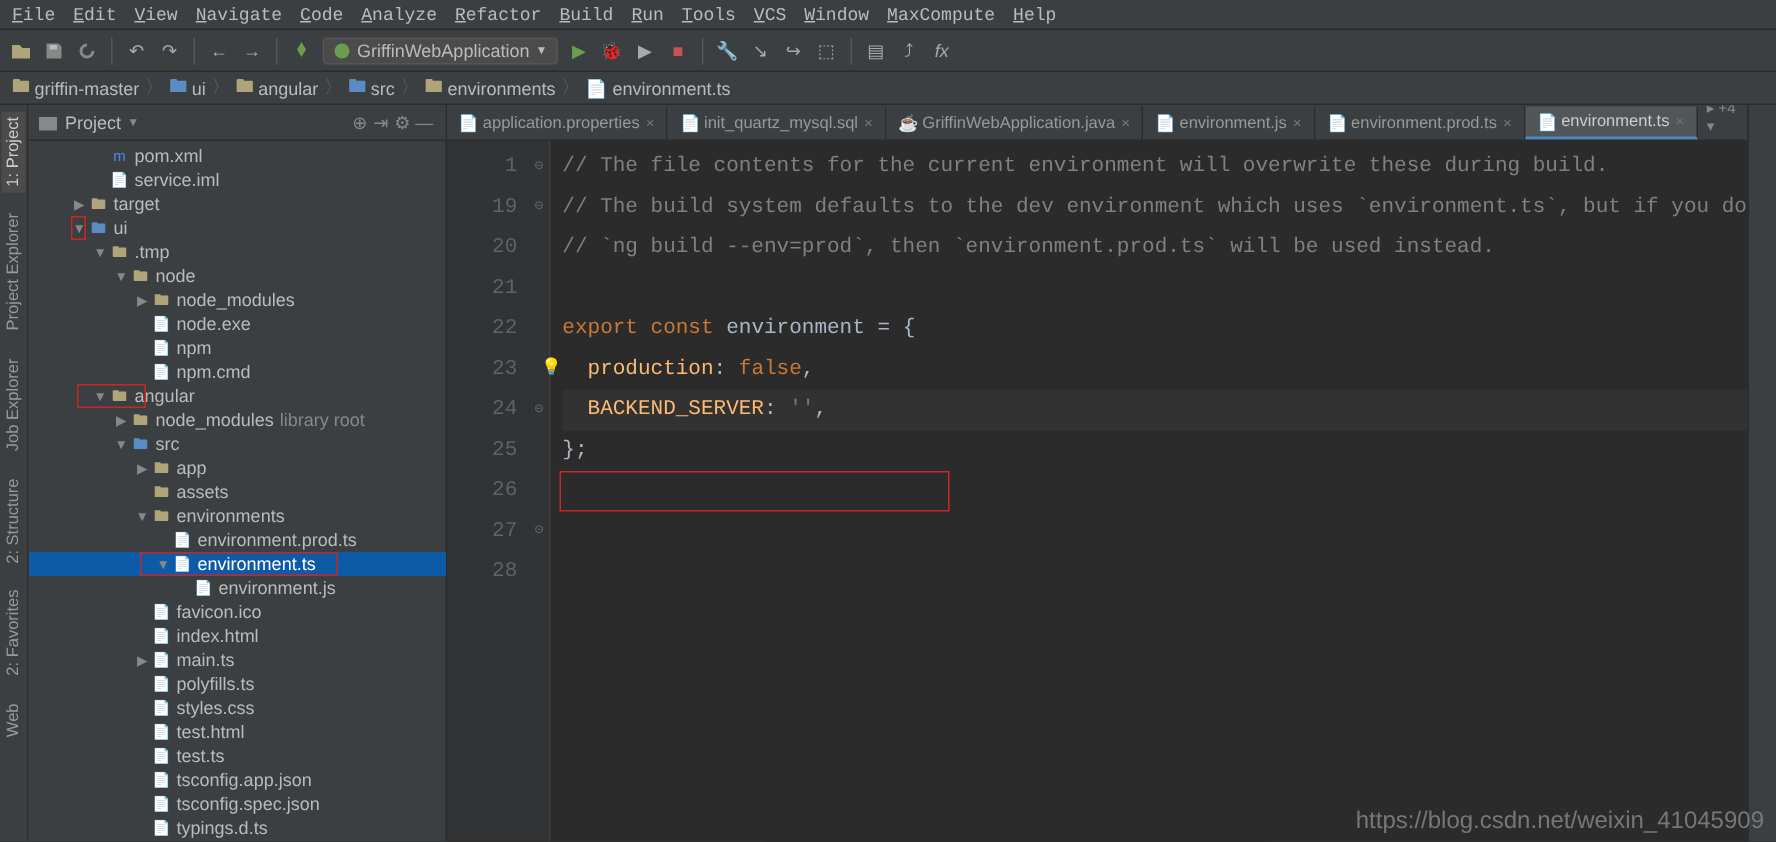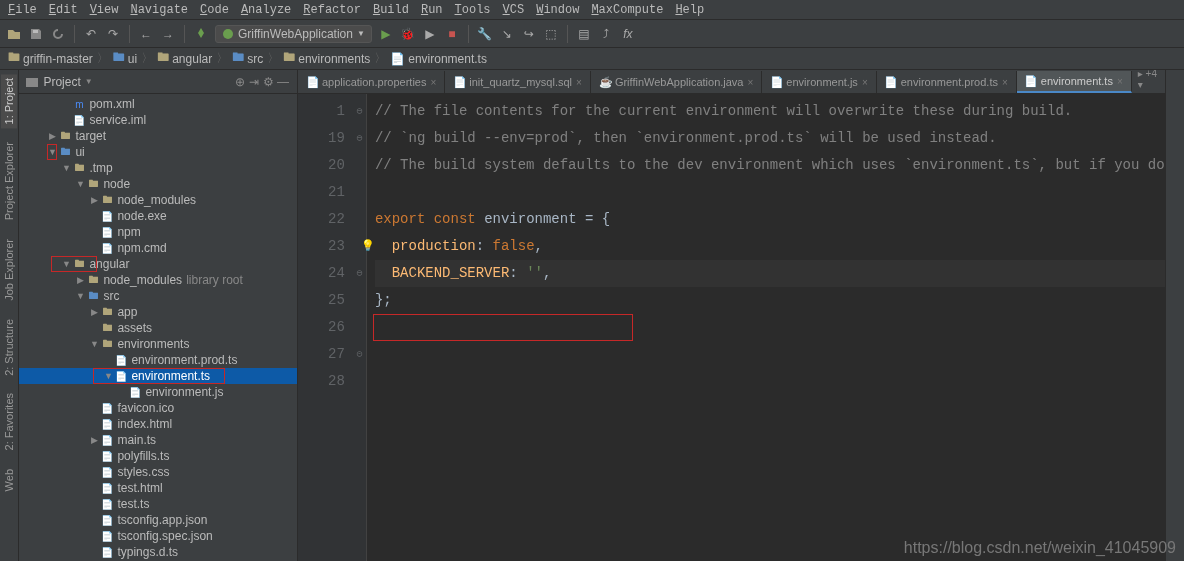"// `ng build --env=prod`, then" div.code-line { order: before "// The build system defaults" -> after "// The build system defaults" }
